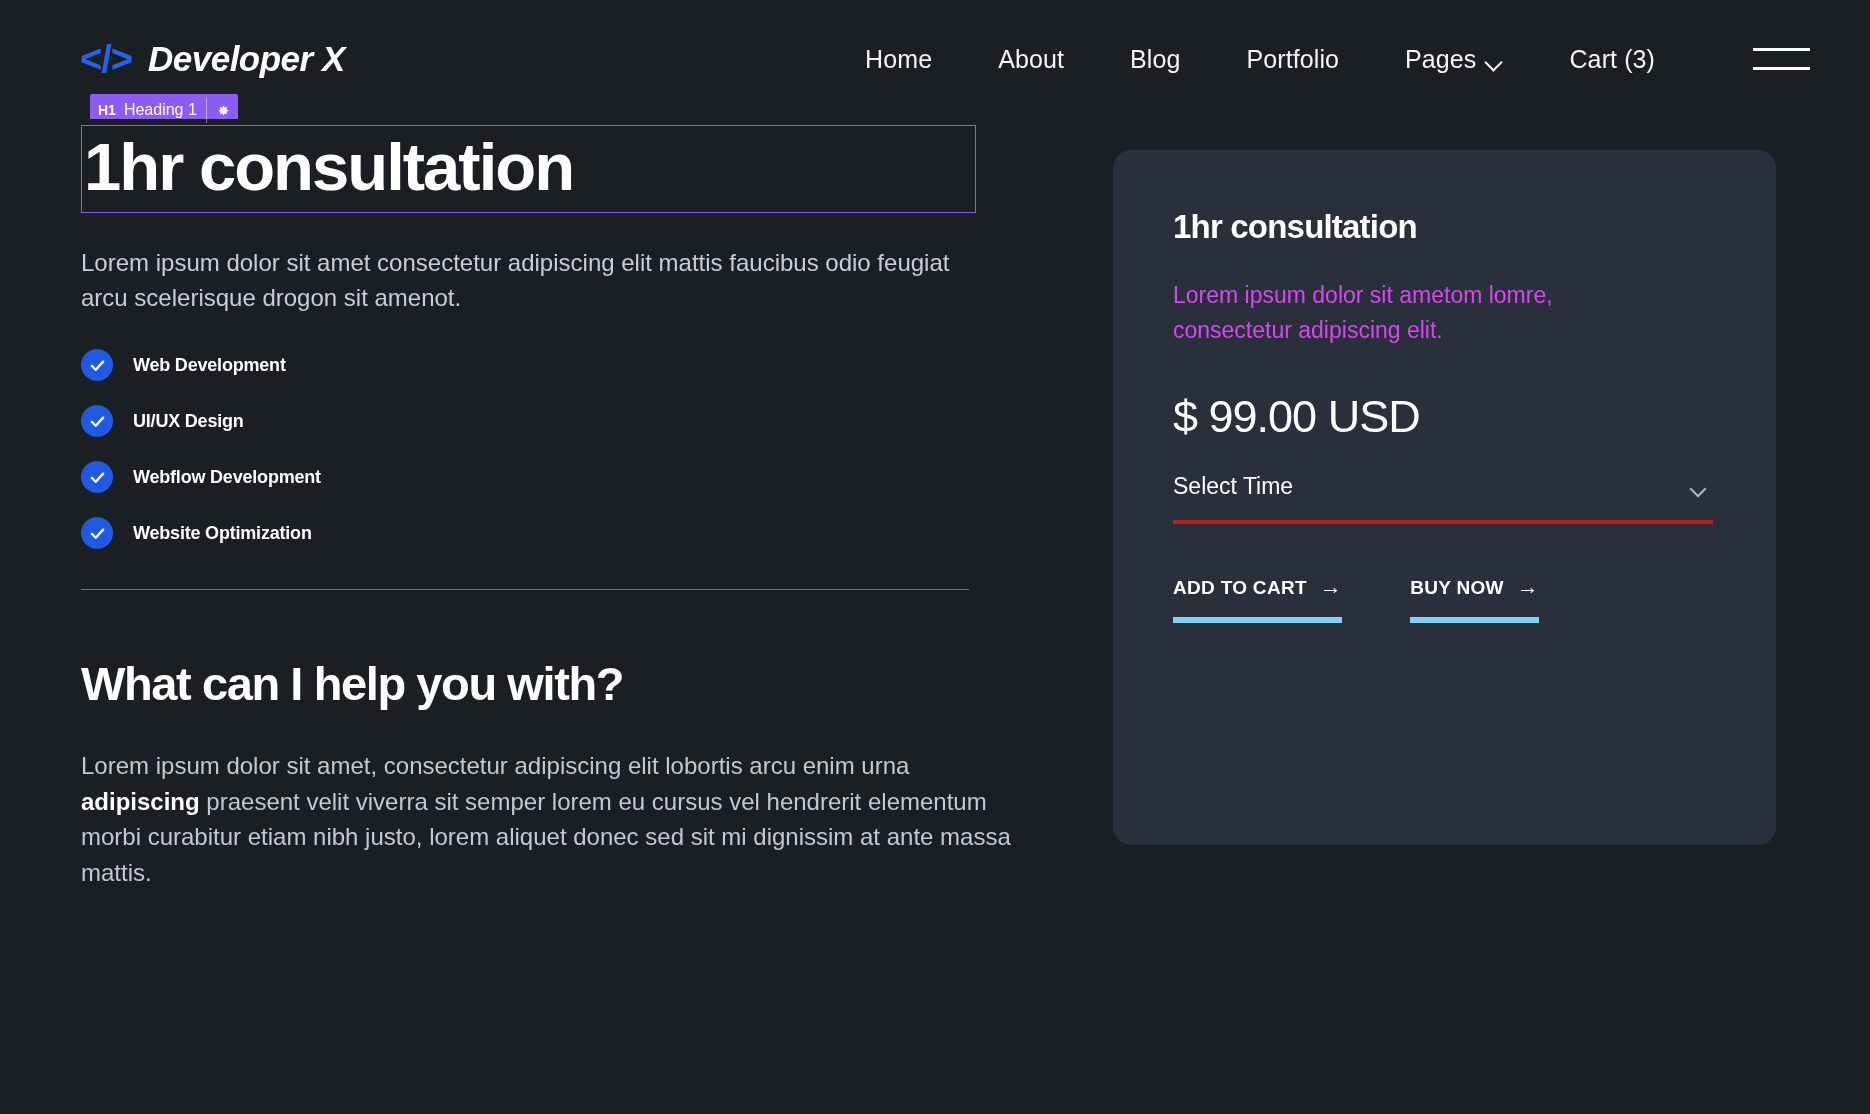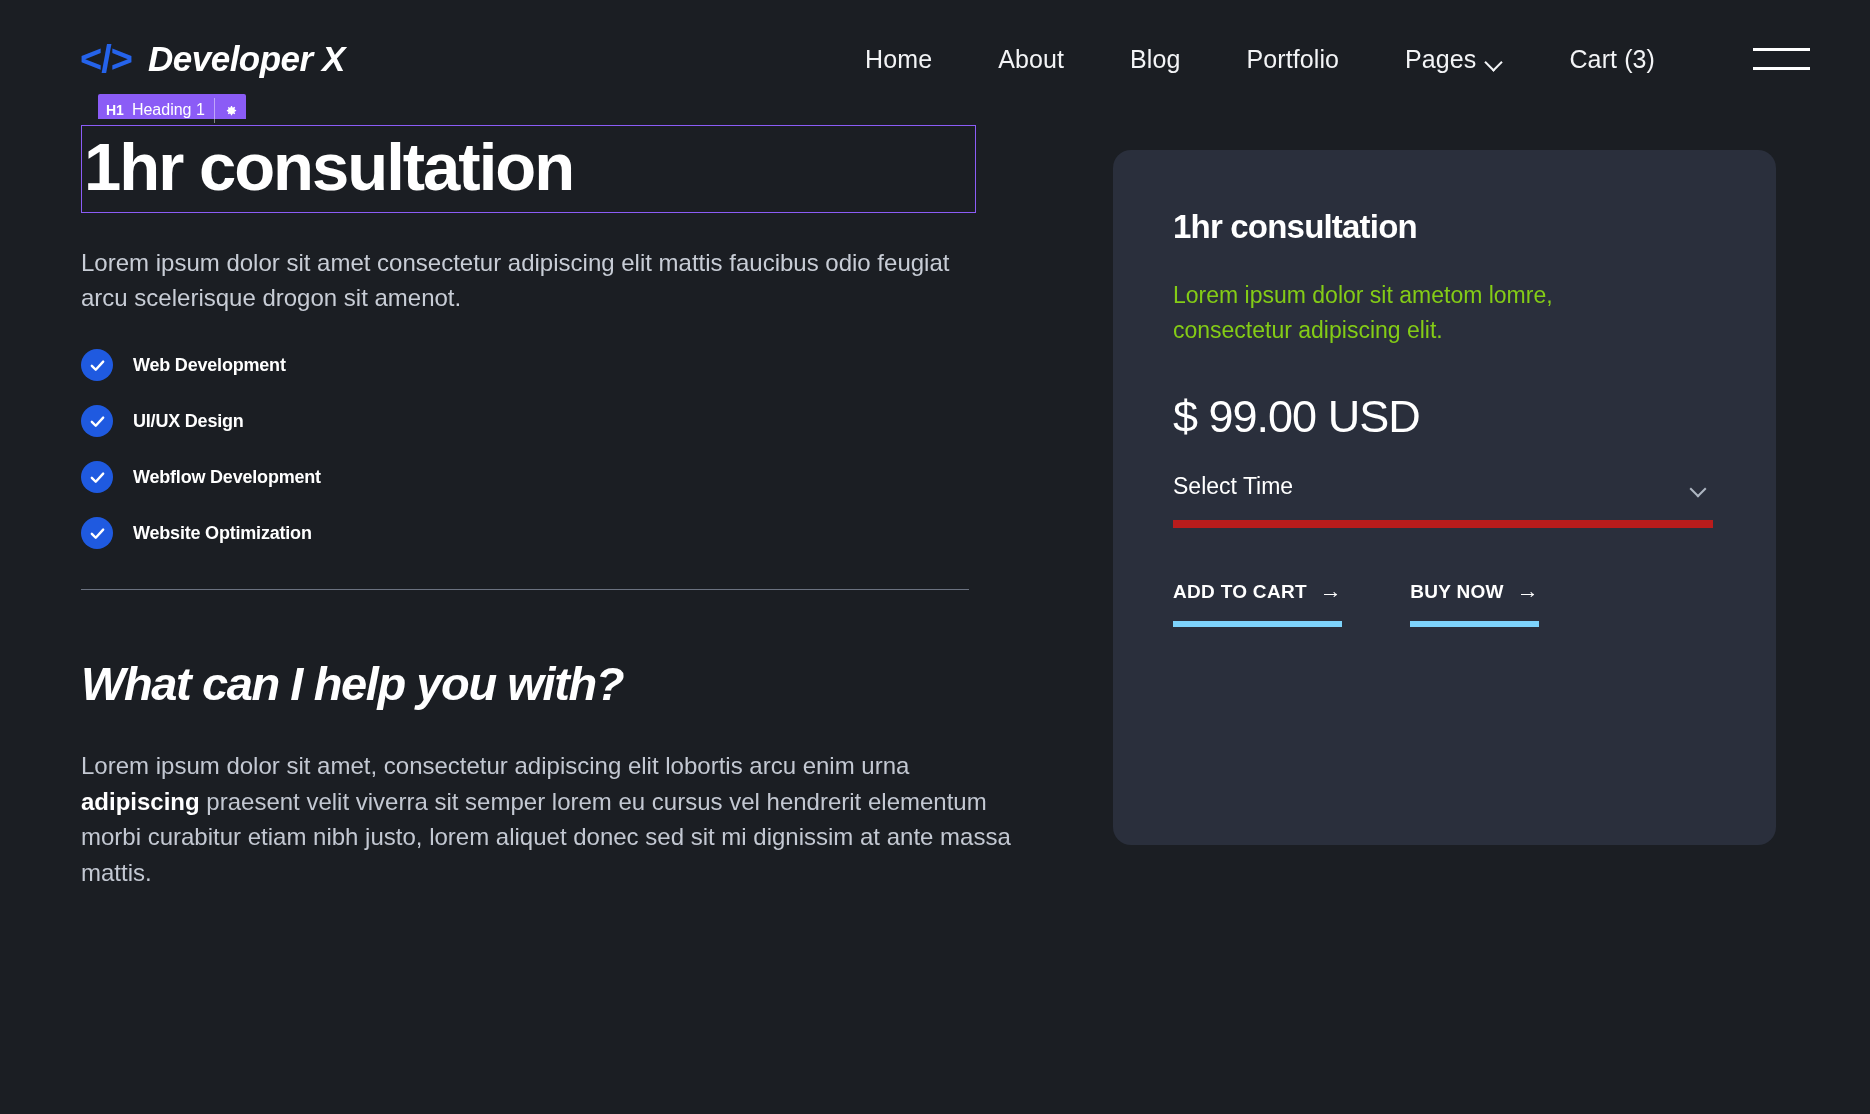"H1" .wf-badge { left: 16px -> 8px }
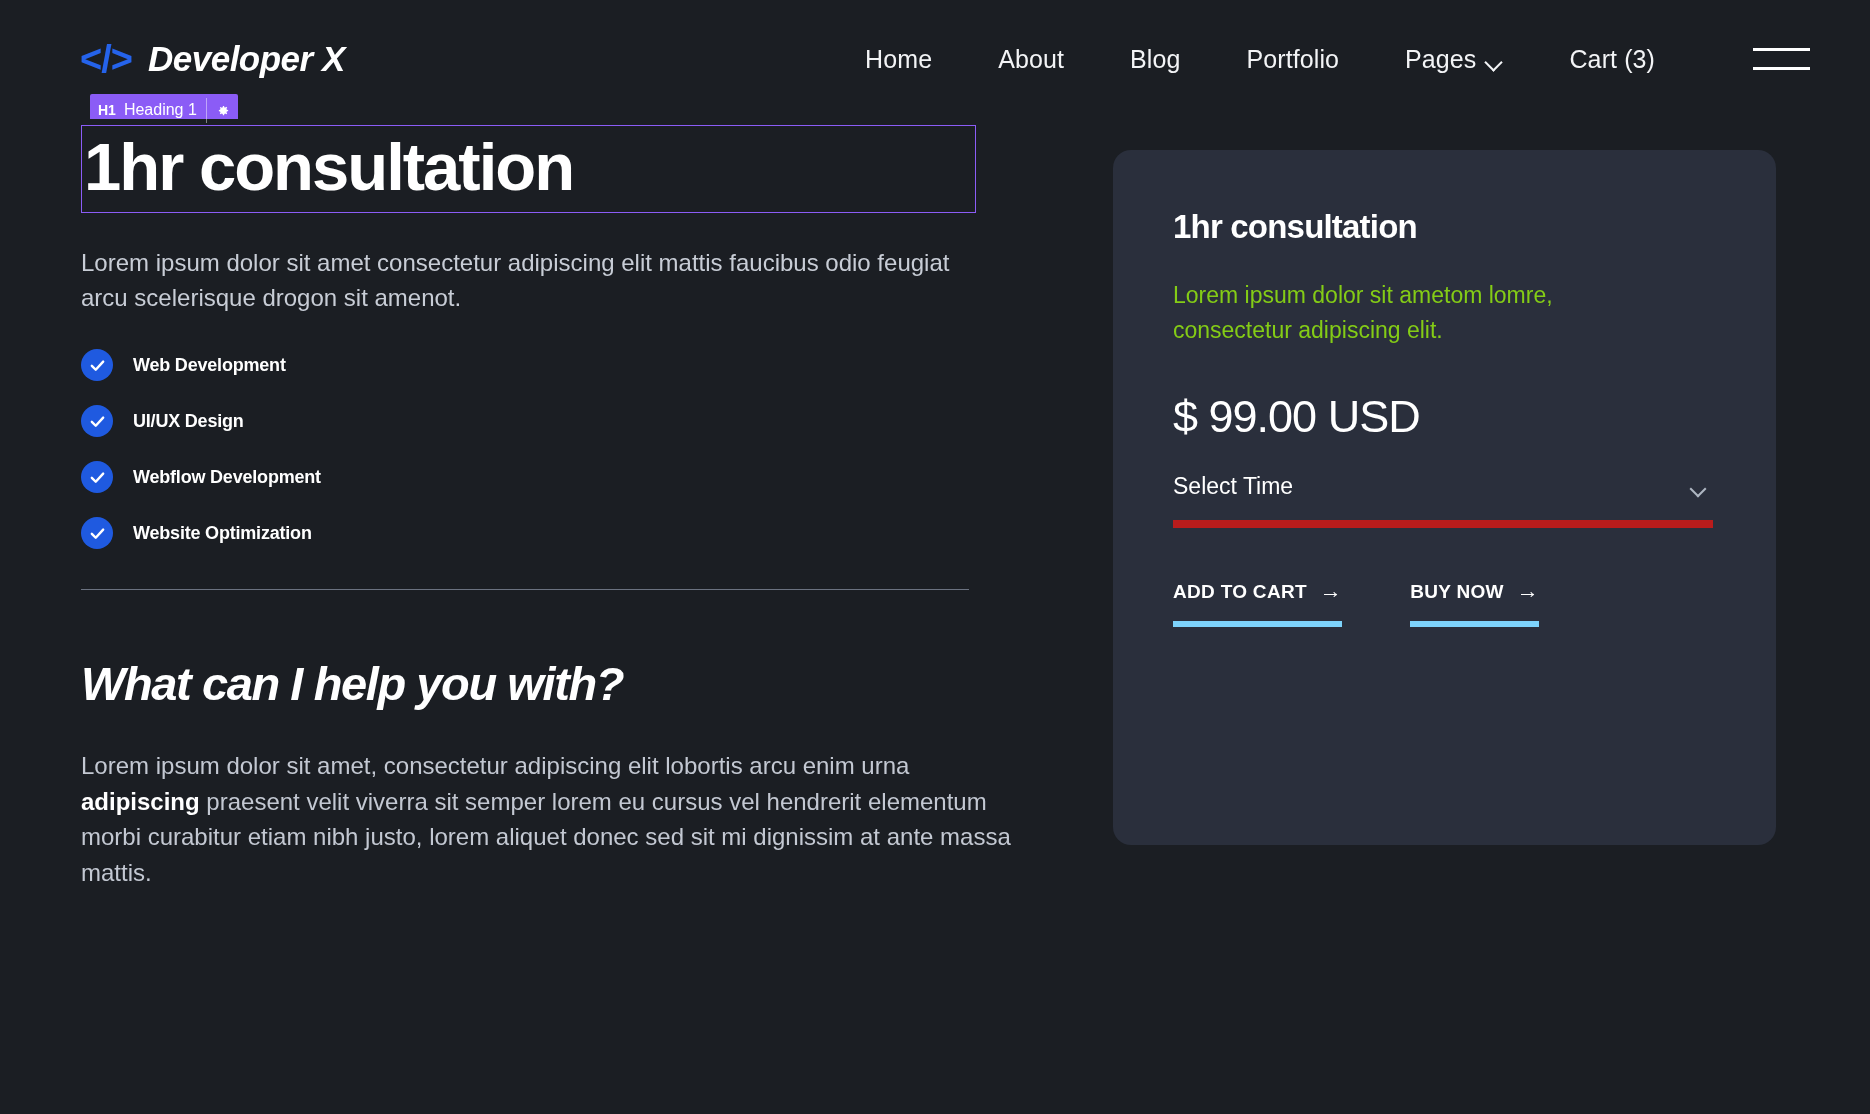"Lorem ipsum dolor sit ametom" .card-desc { color: #84cc16 -> #d946ef }
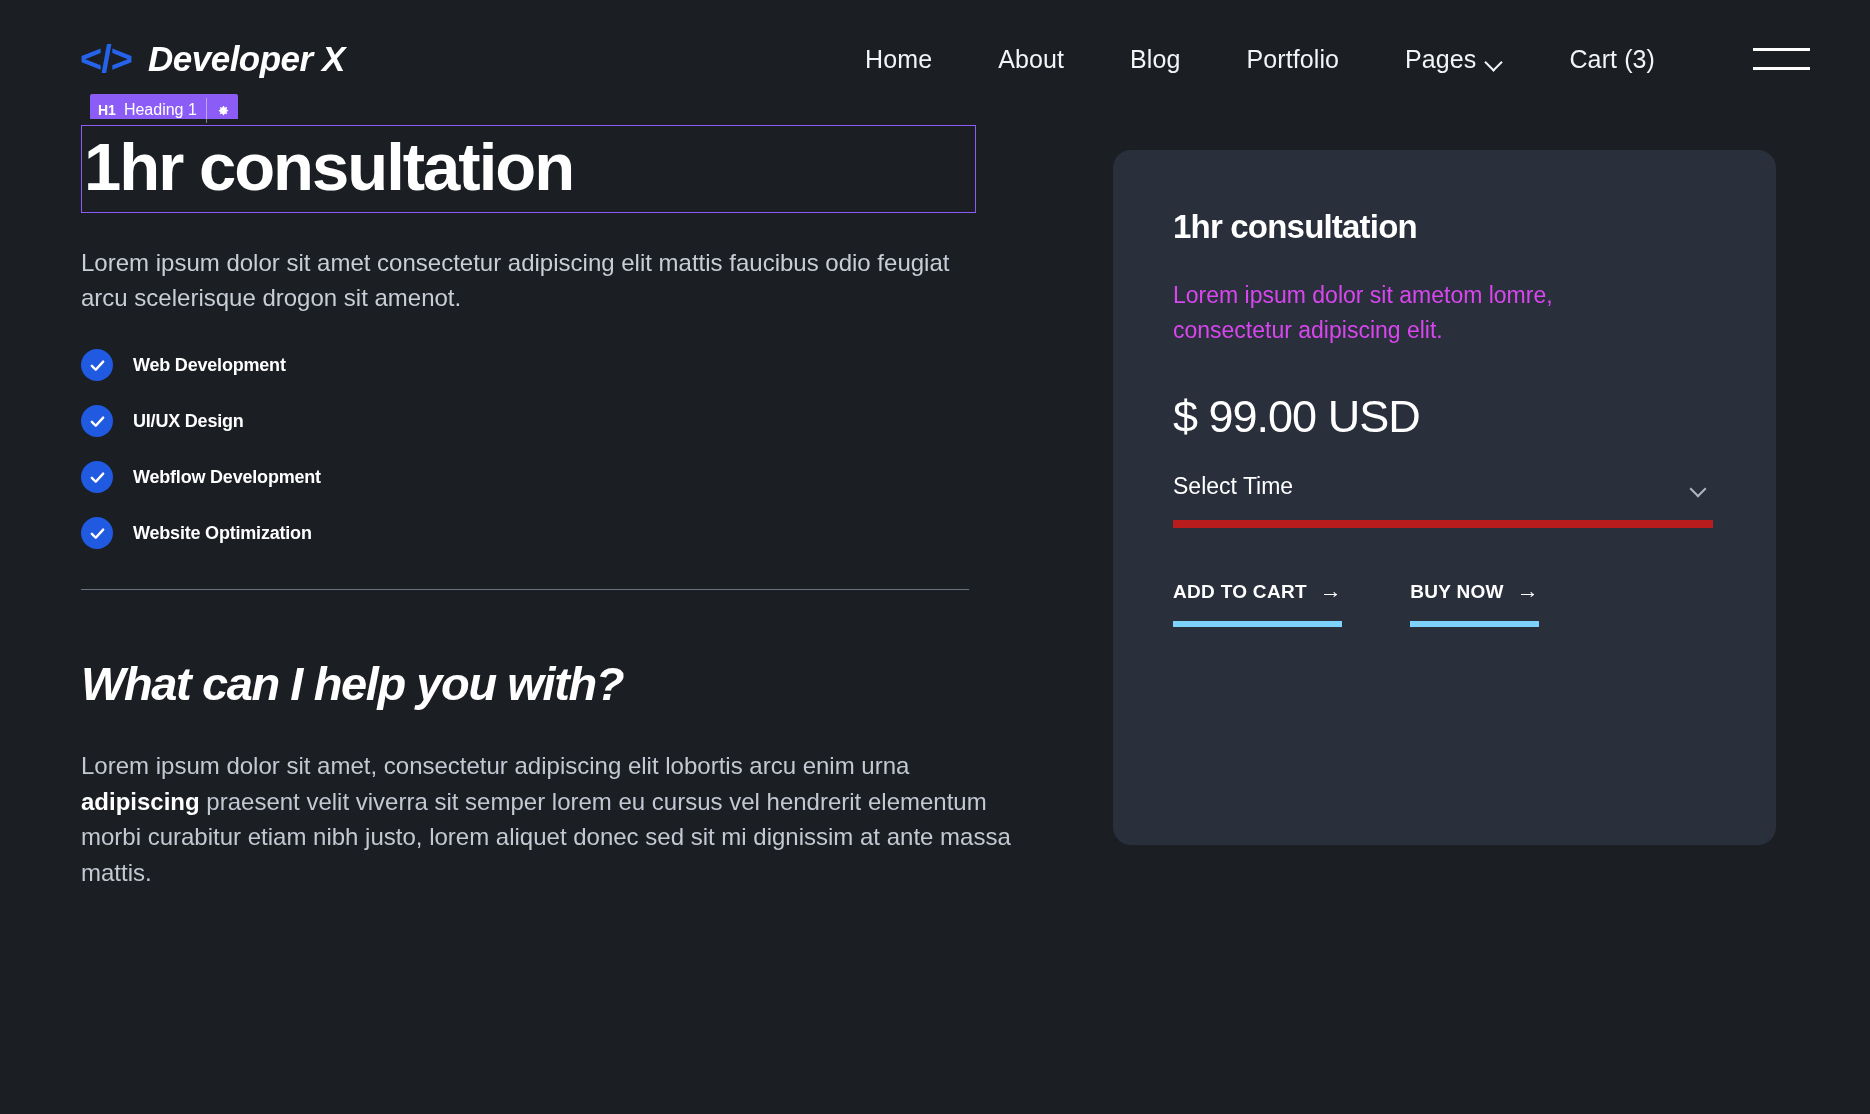"Select Time" .select-row { border-bottom: 8px solid #b91c1c -> 4px solid #b91c1c }
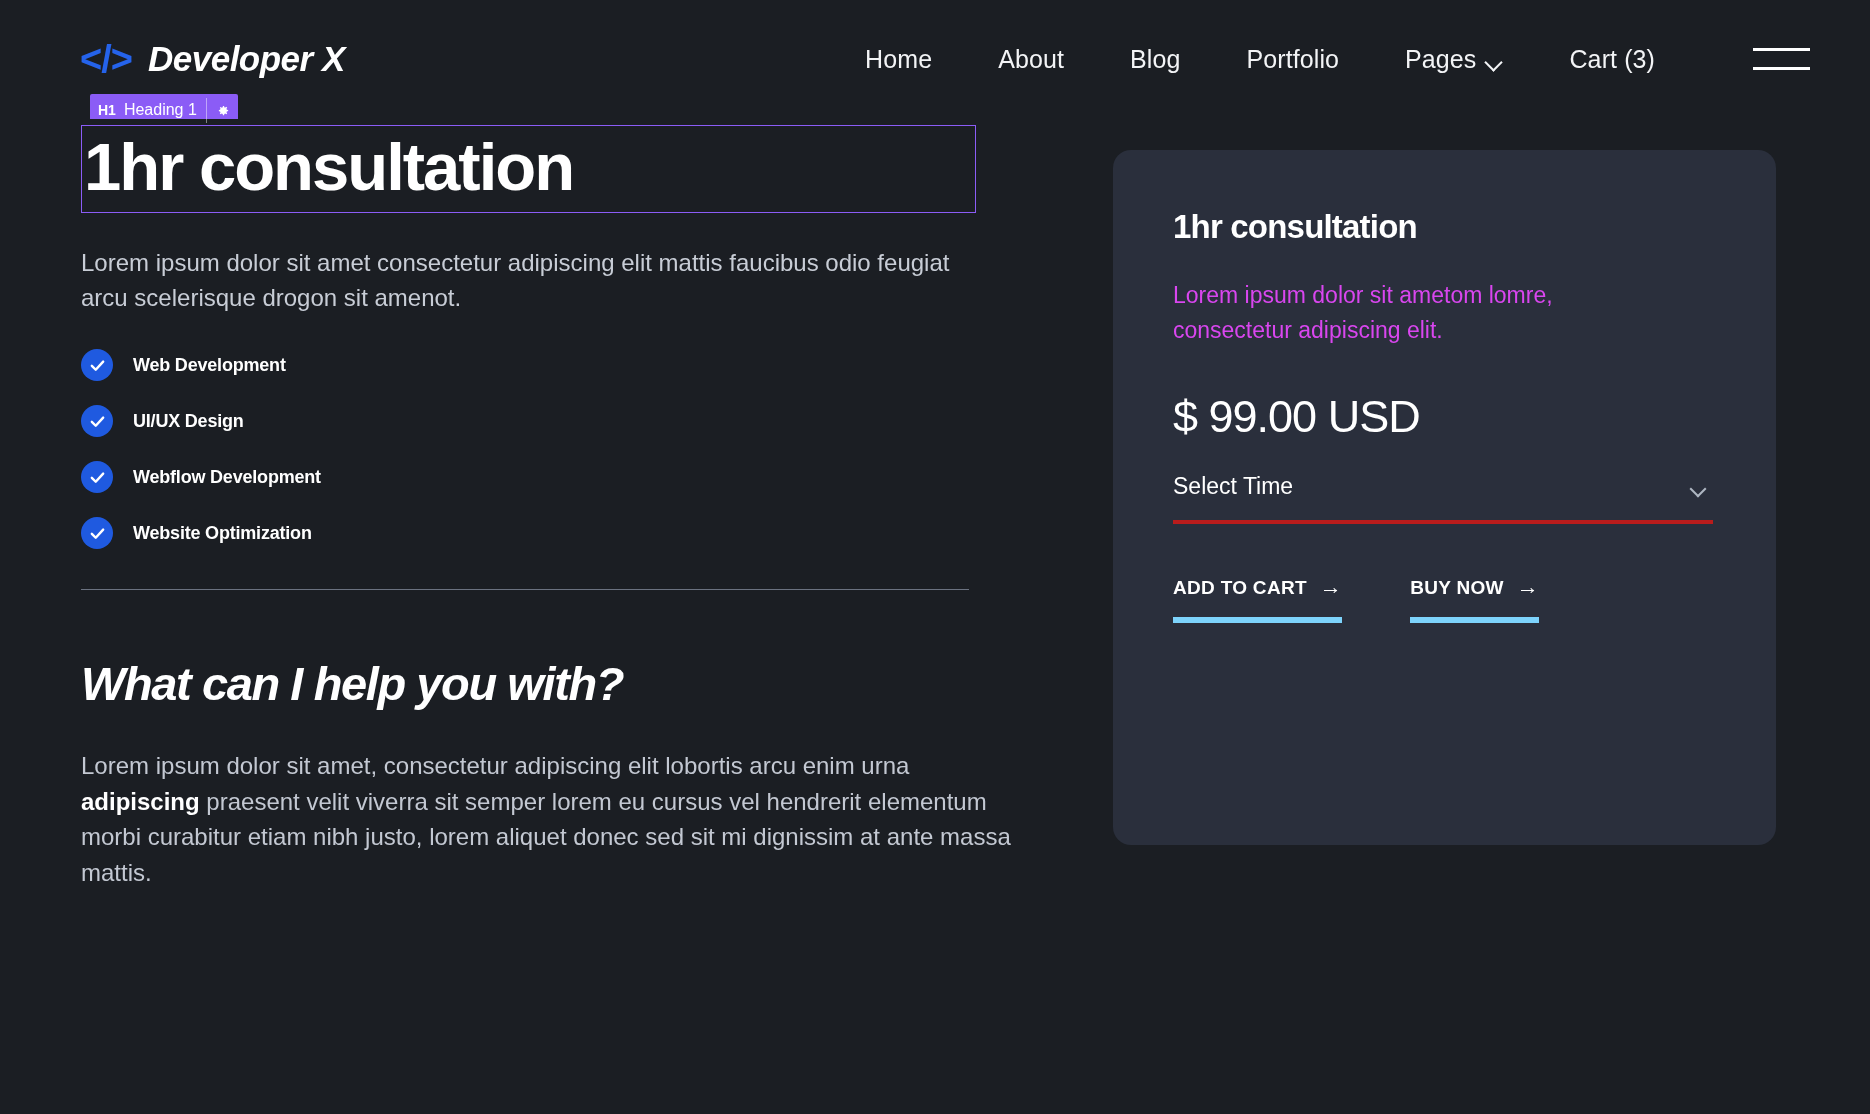"What can I help you" .h2-title { font-style: italic -> none }
